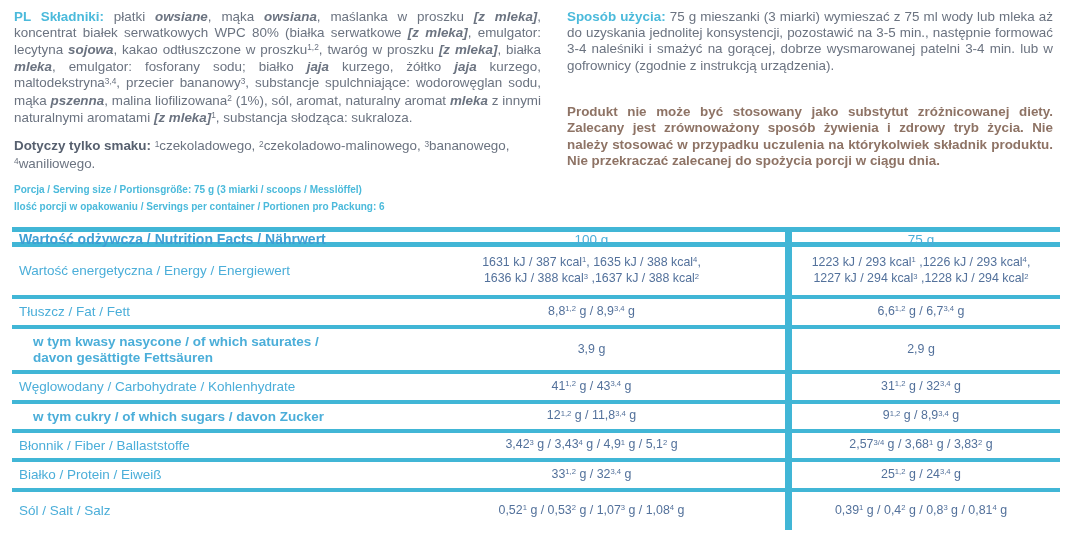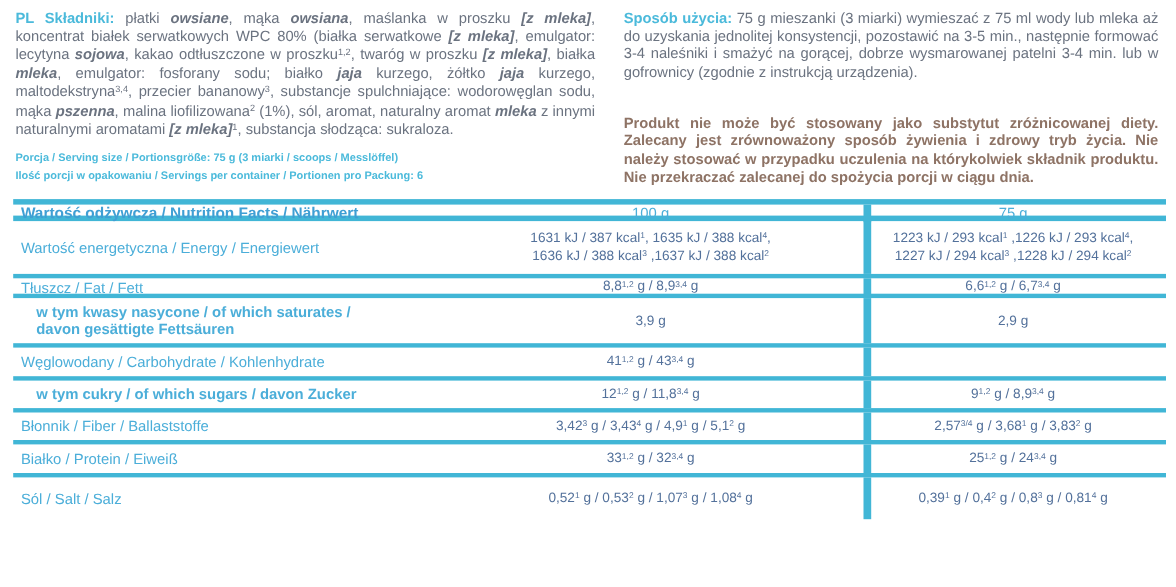"Dotyczy tylko smaku: 1czekoladowego," p.flavors { html: none -> <p><span>Dotyczy tylko smaku: </span><span>1</span><span>czekoladowego, </span><span>2</span><span>czekoladowo-malinowego, </span><span>3</span><span>bananowego, </span><span>4</span><span>waniliowego.</span></p> }
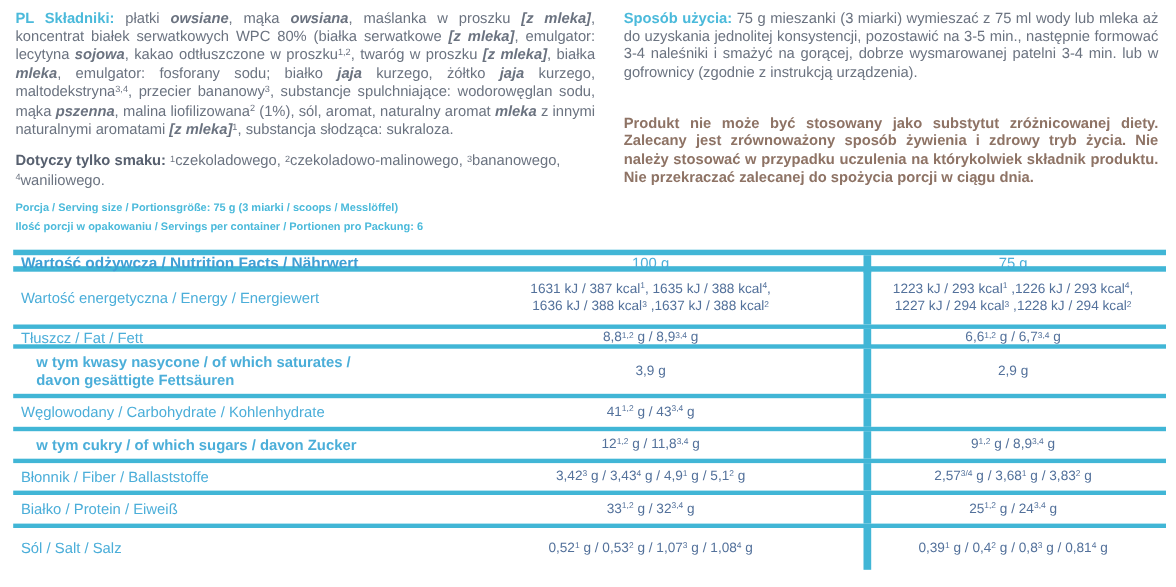"Tłuszcz / Fat / Fett" .nt-body .nt-row:nth-child(2) { height: 18px -> 30px }
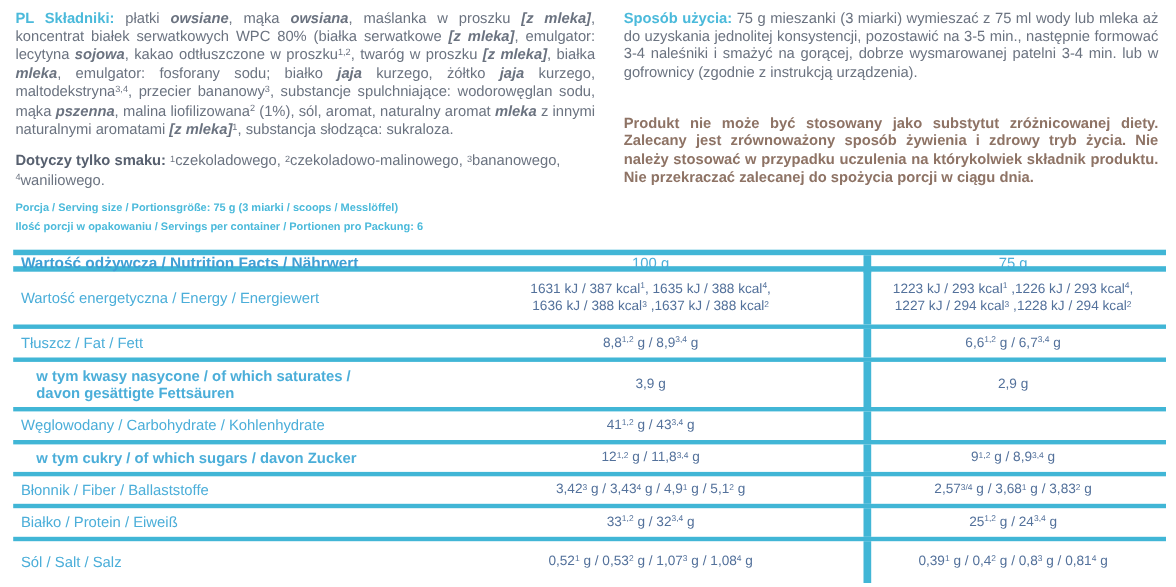"311,2 g / 323,4 g" div.nt-v75 { html: none -> <div><span>31</span><span>1,2</span><span> g / 32</span><span>3,4</span><span> g</span></div> }
